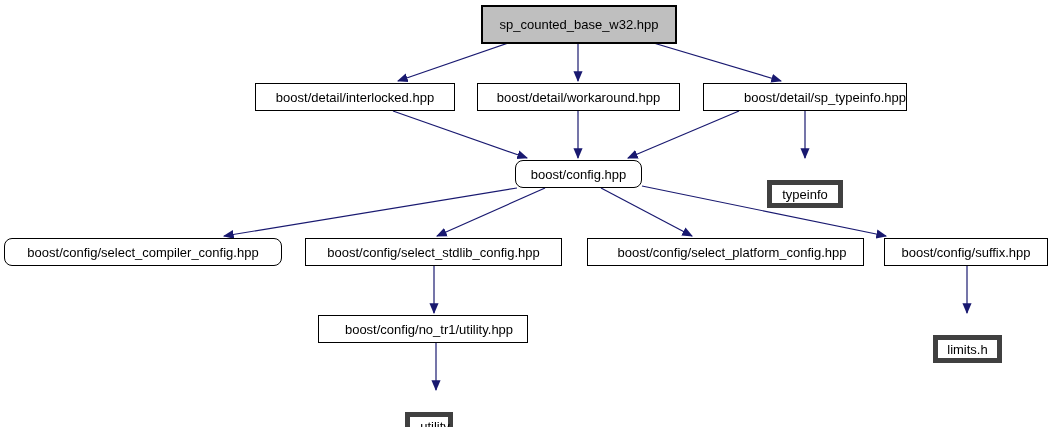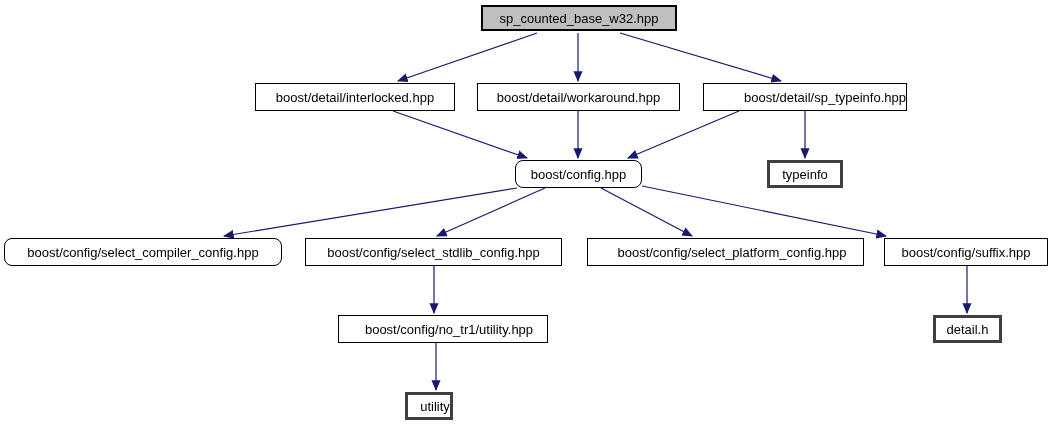"sp_counted_base_w32.hpp" div.node { height: 26px -> 39px }
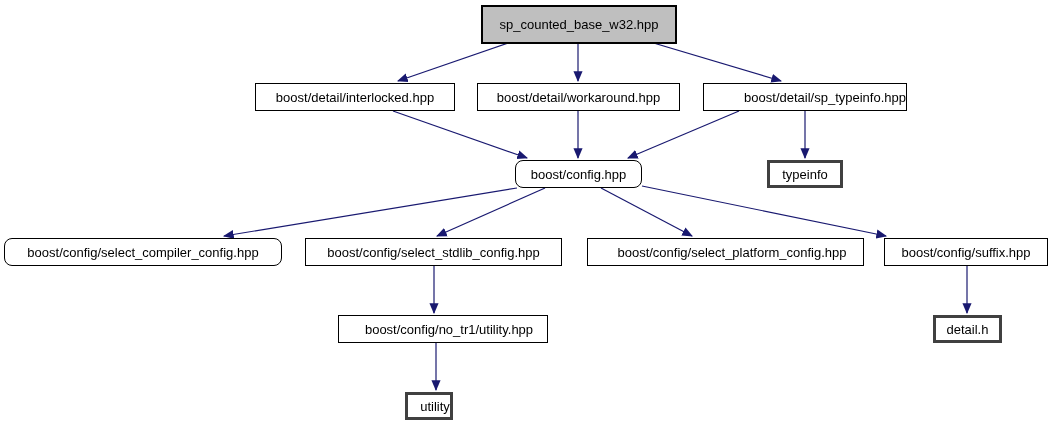"typeinfo" .node.external { border: 3px solid #404040 -> 5px solid #404040; margin-top: none -> 20px }
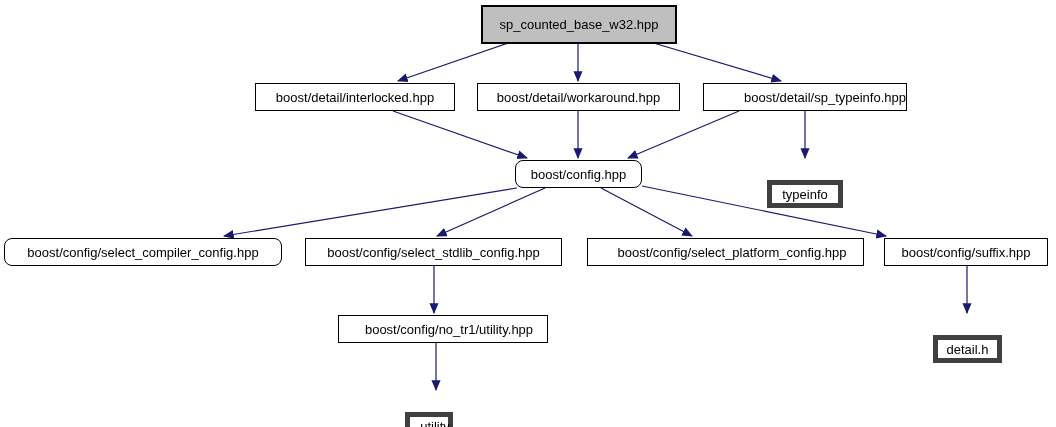"boost/config/no_tr1/utility.hpp" div.node { left: 338px -> 318px }
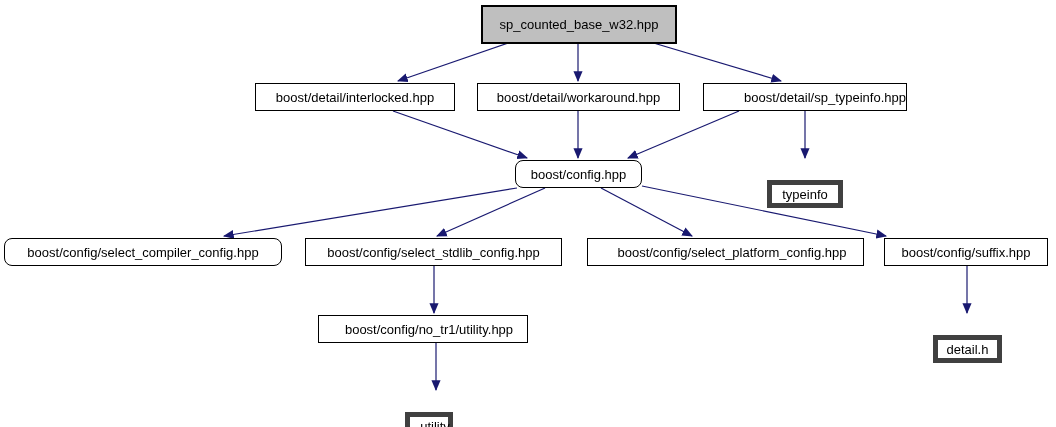"detail.h" span { text: detail.h -> limits.h }
